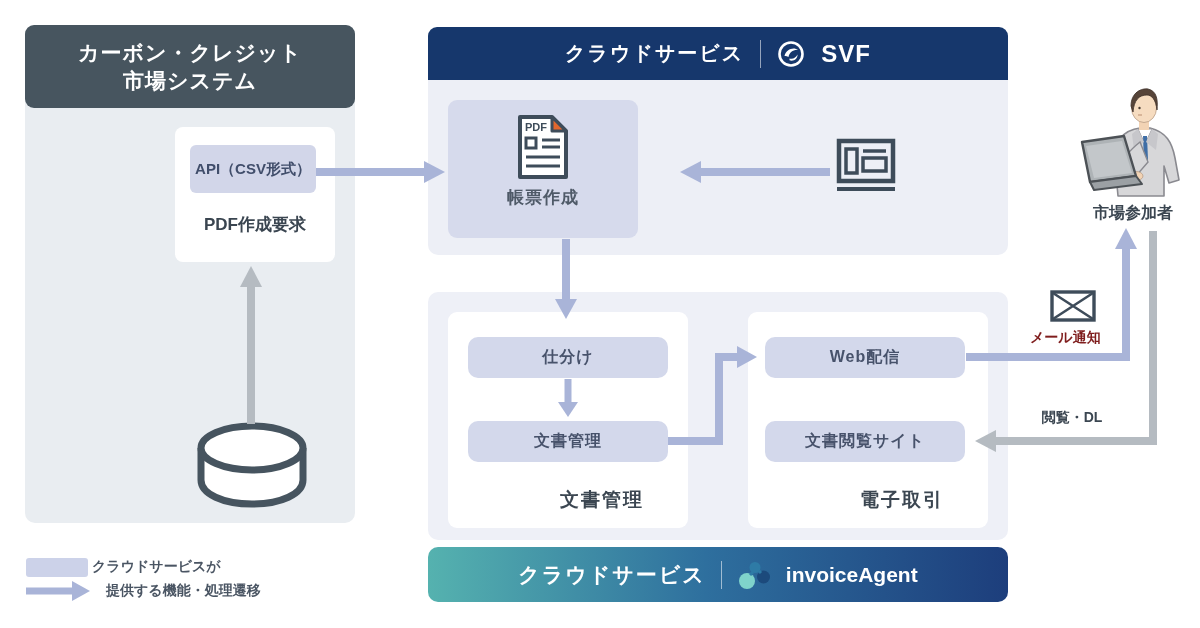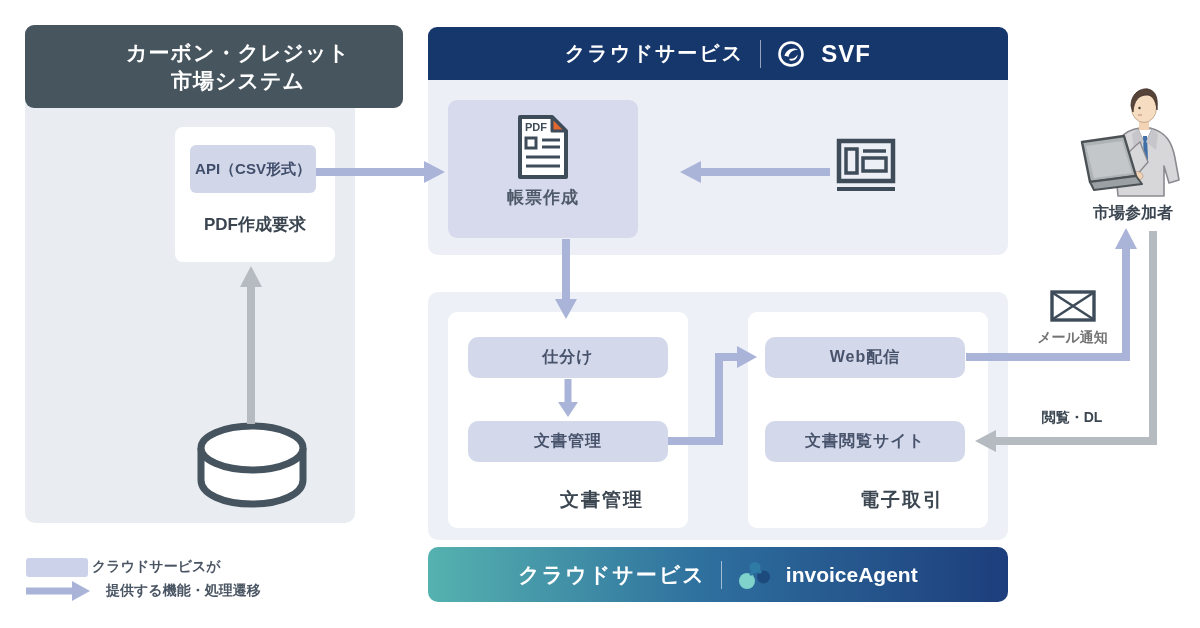"カーボン・クレジット" .left-header { padding-left: 48px -> none }
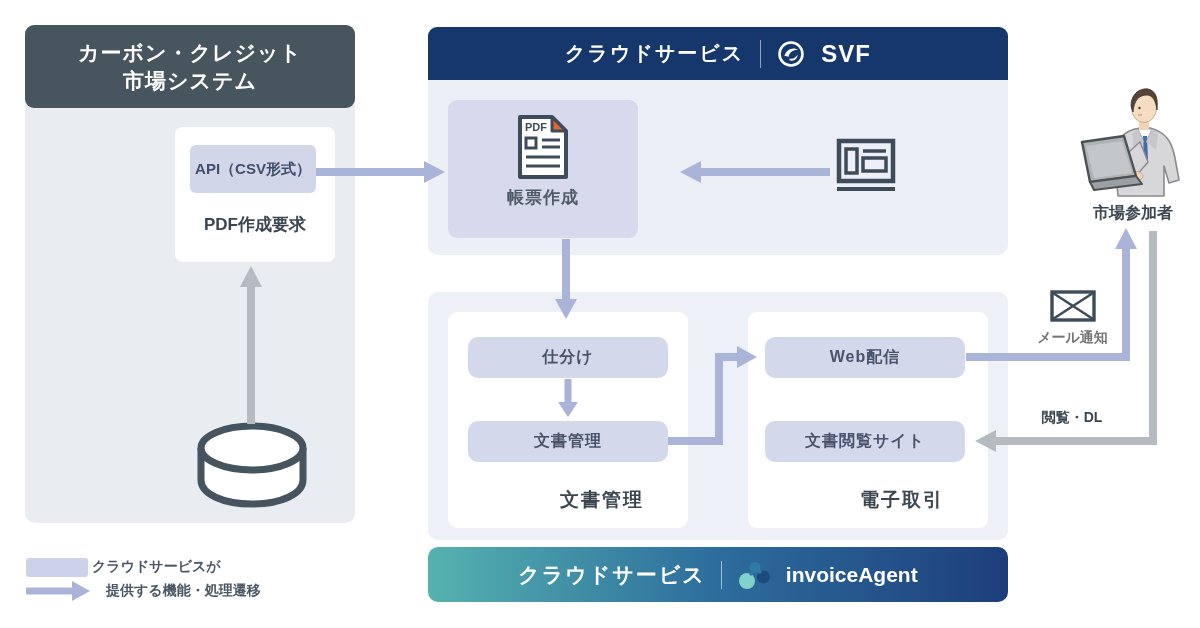"メール通知" .mail-label { color: #737373 -> #7f1d1d; text-align: center -> none }
